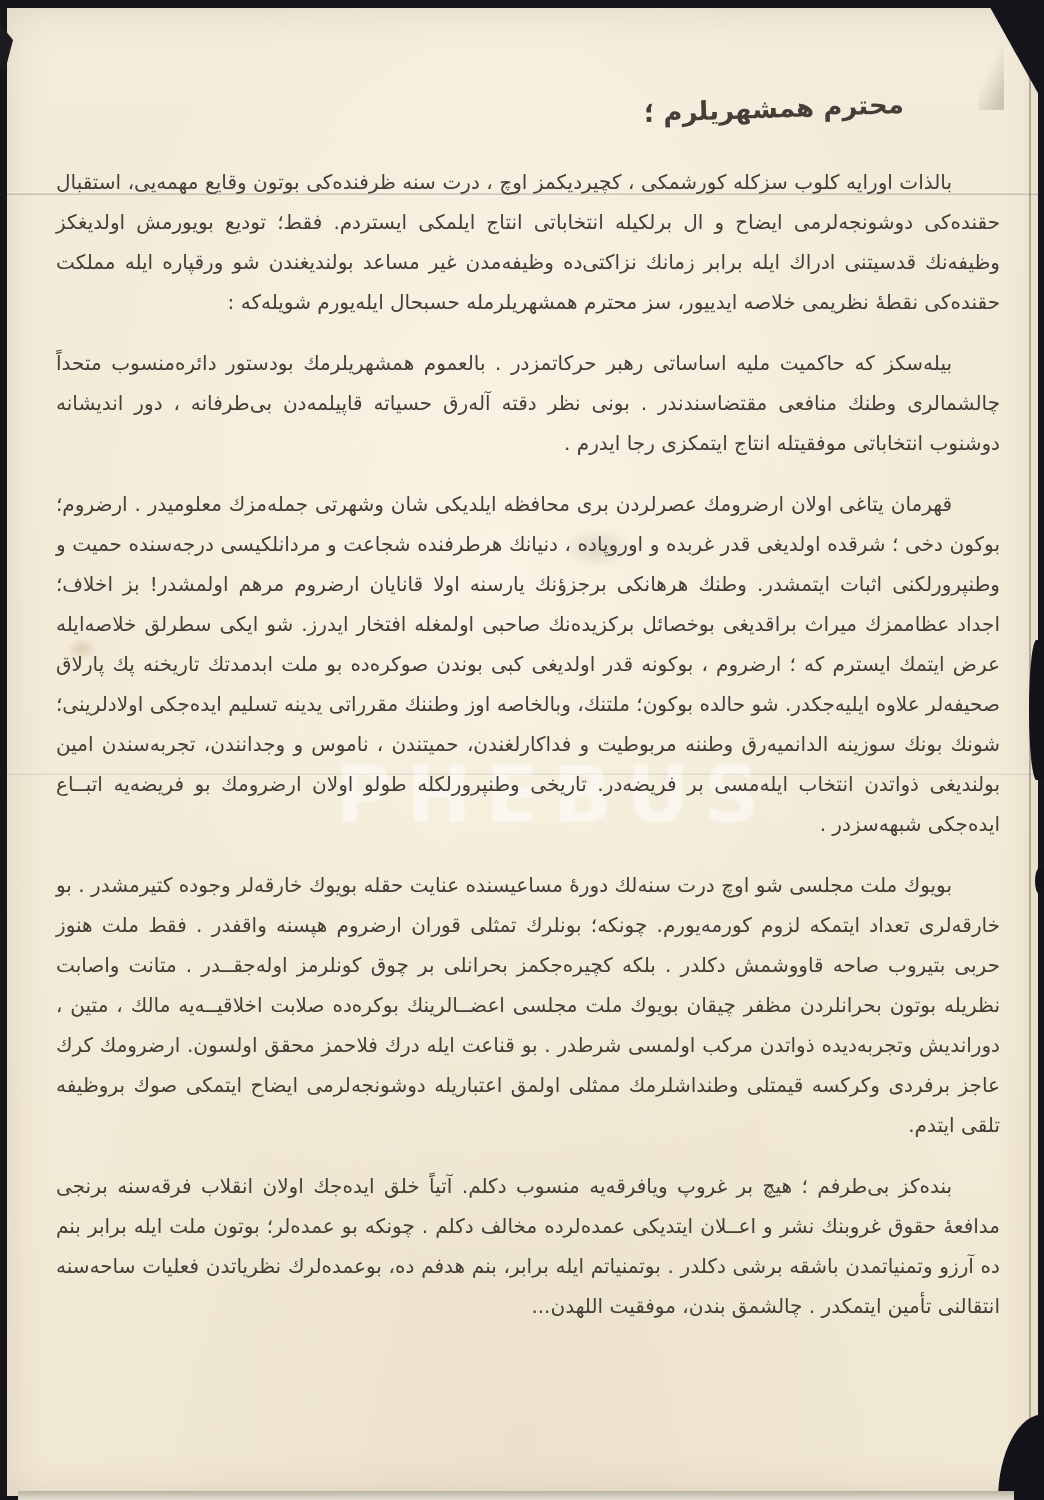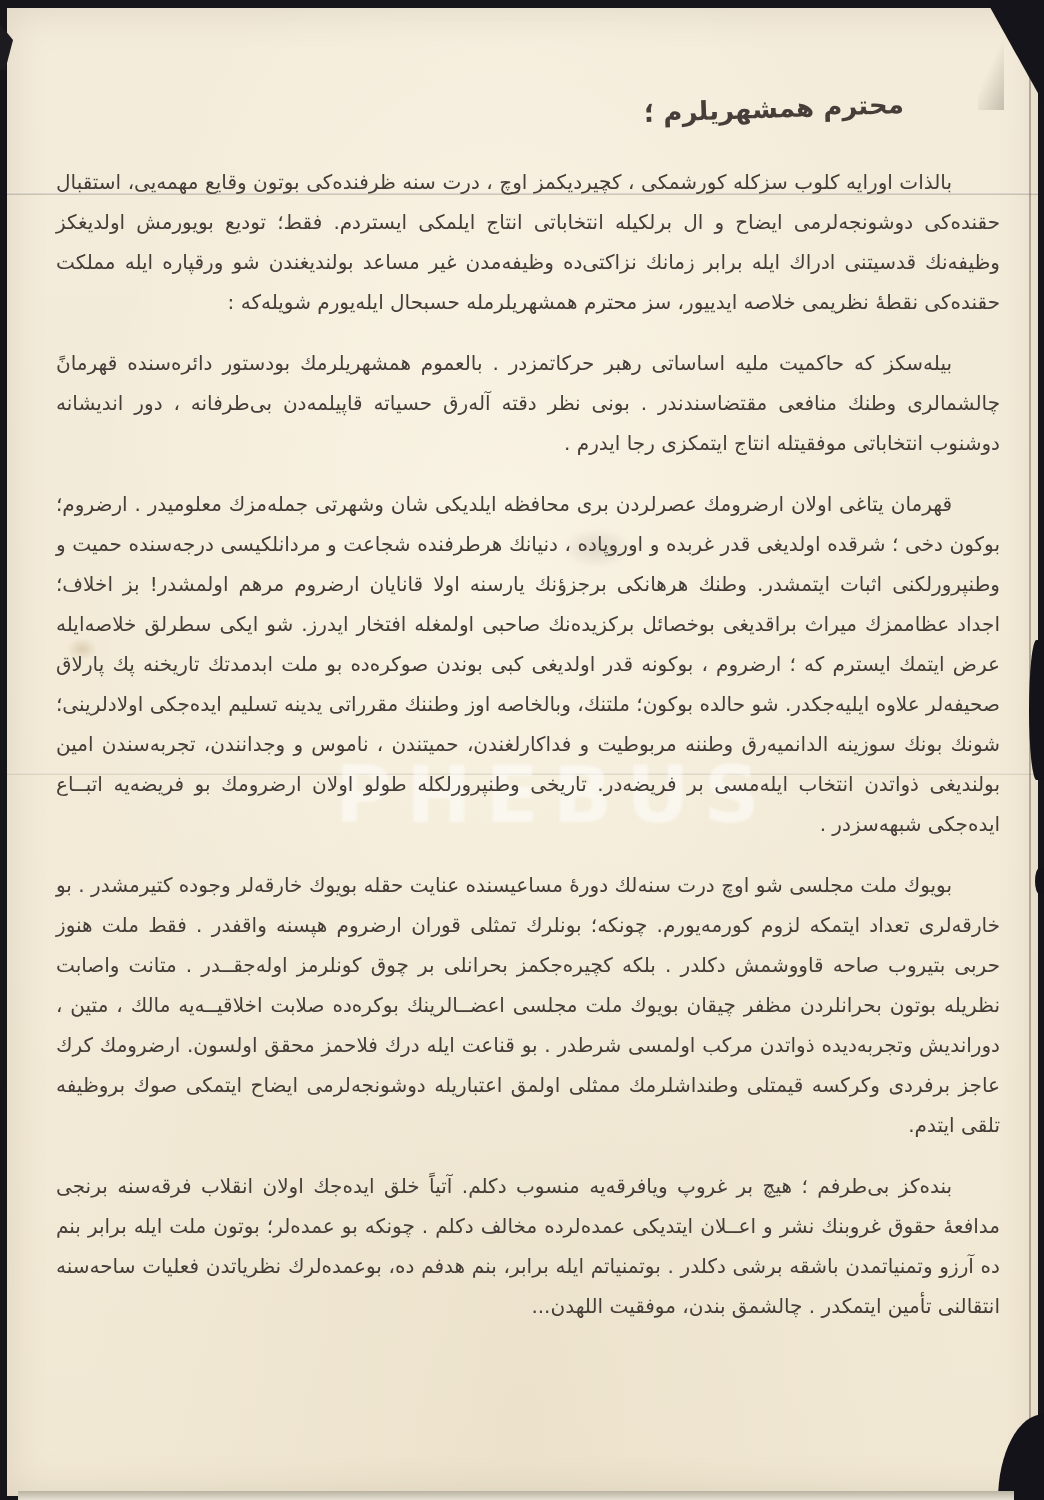"بيله‌سكز كه حاكميت مليه اساساتى" p.para { text: سنده قهرمانً -> منسوب متحداً }
